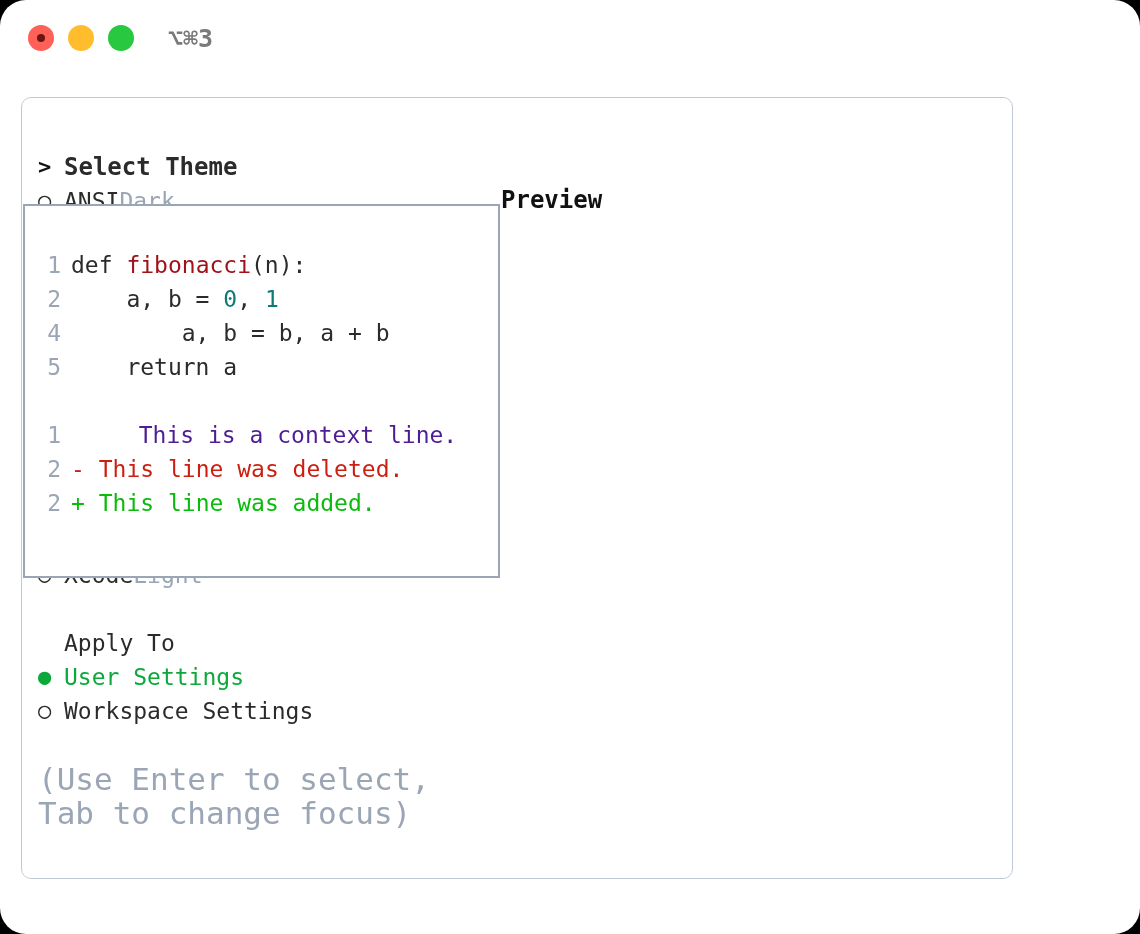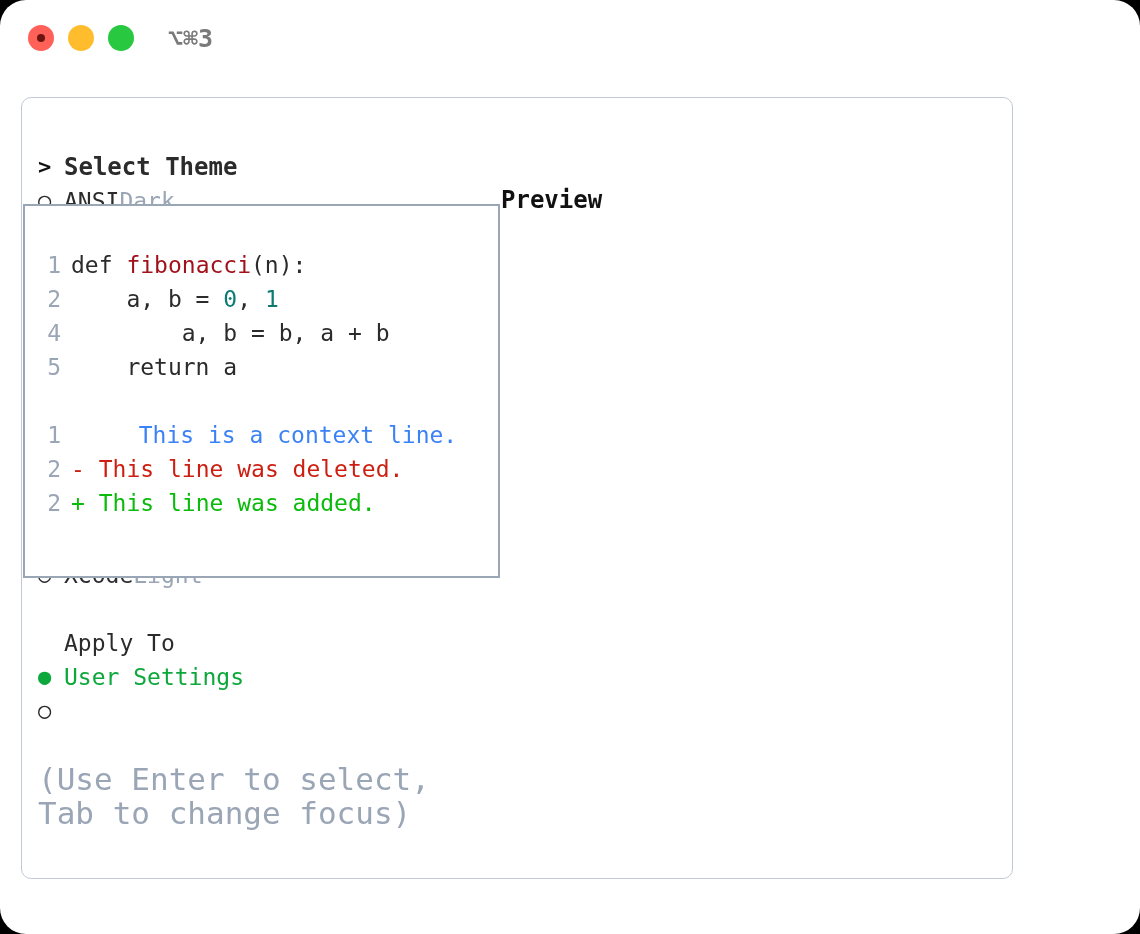"This is a context line." .diff-ctx { color: #3b82f6 -> #4c1d95 }
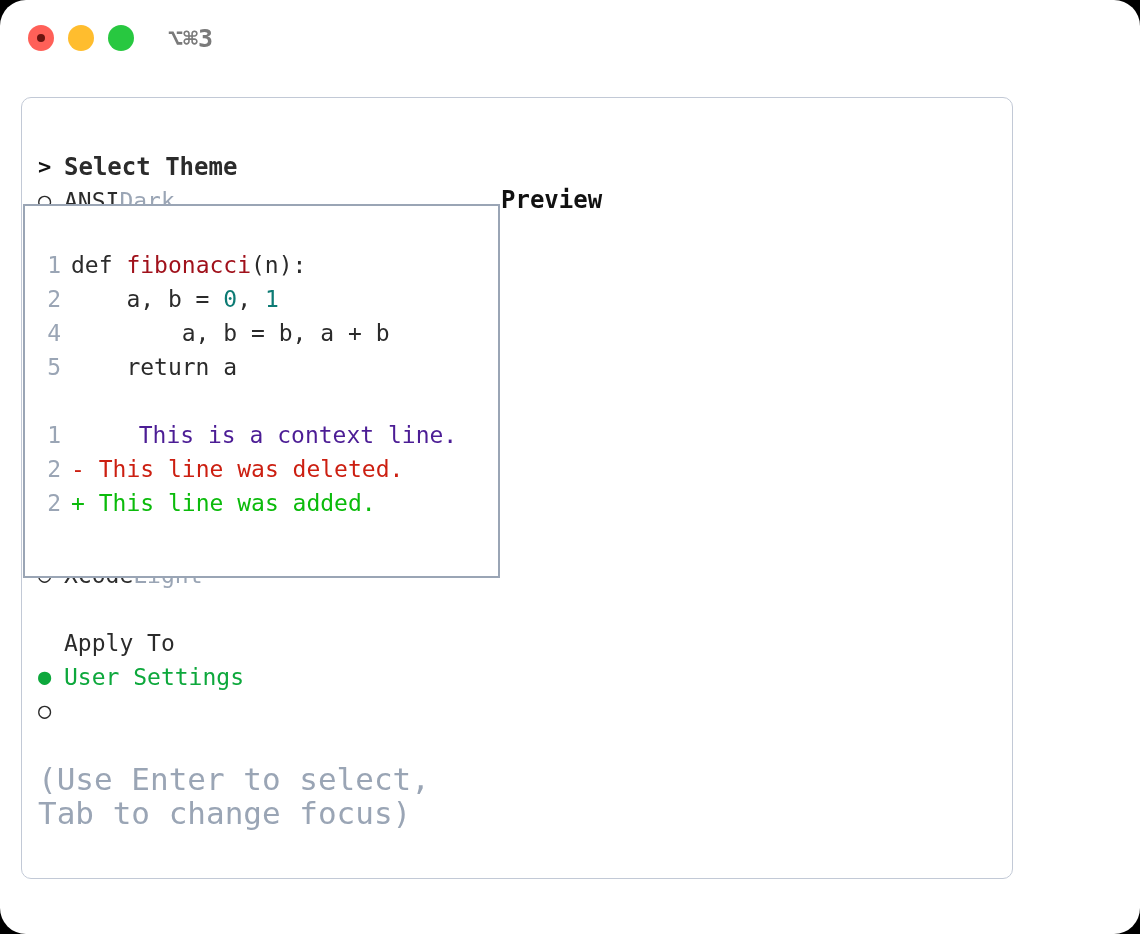"Workspace Settings" span.label { html: none -> <span>Workspace Settings</span> }
